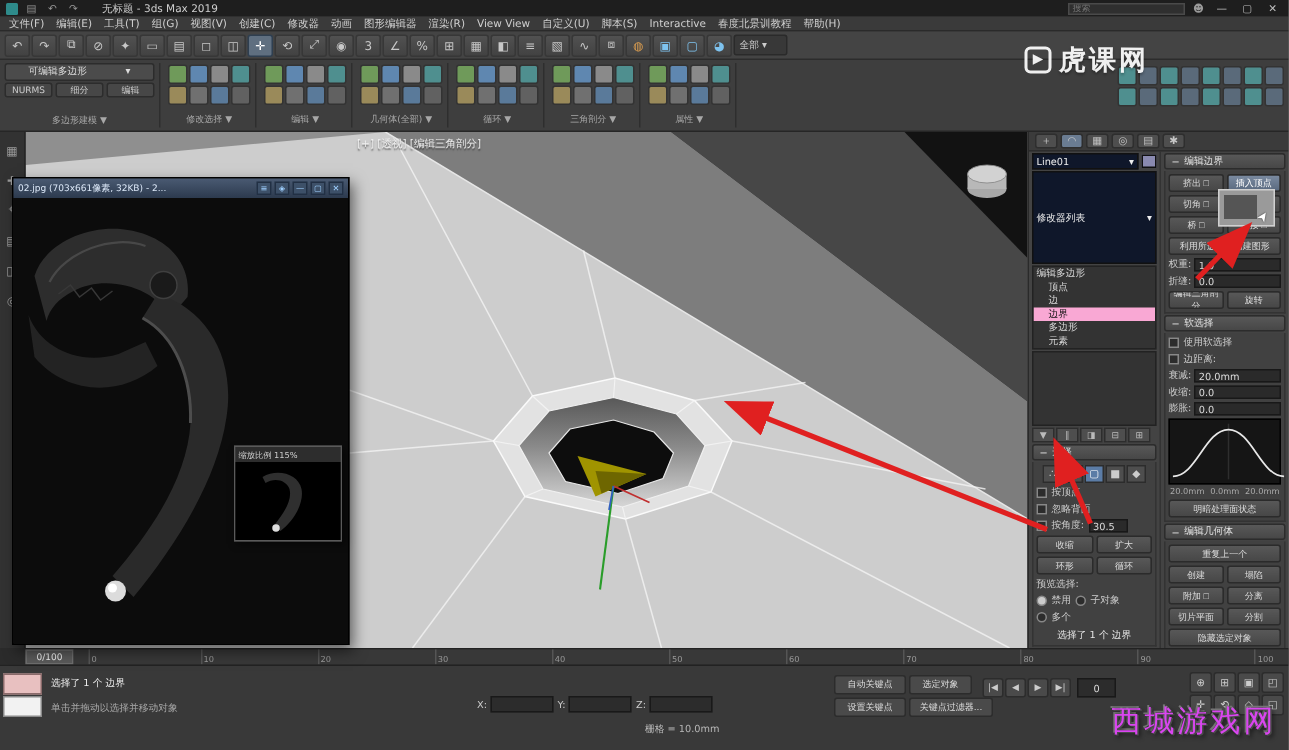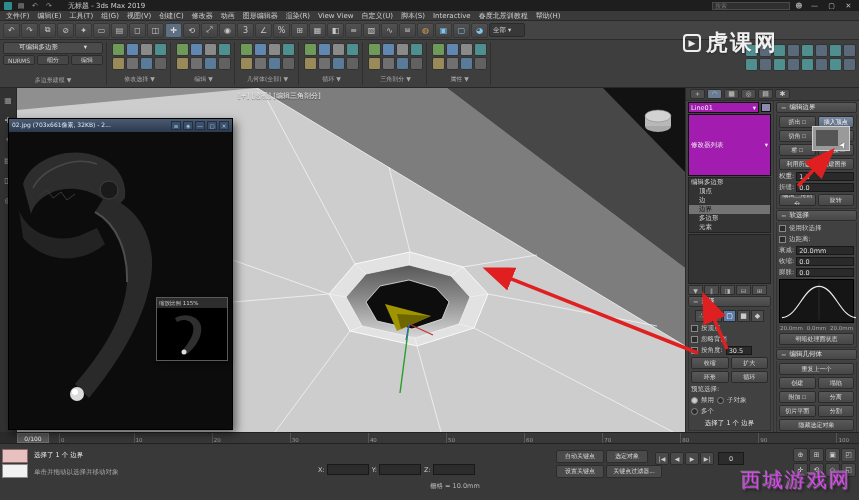"虎课网" #wm-top .txt { font-size: 22px -> 18px }
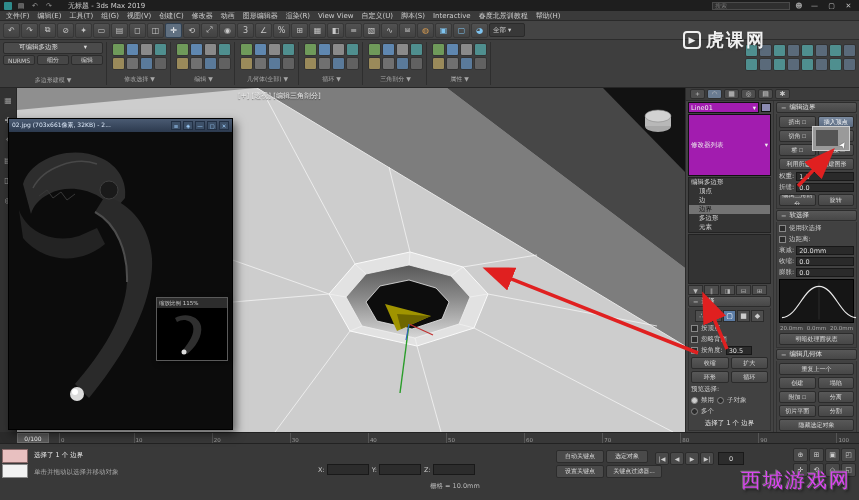"Line01" .cpdrop { background: #a21caf -> #0f172a }
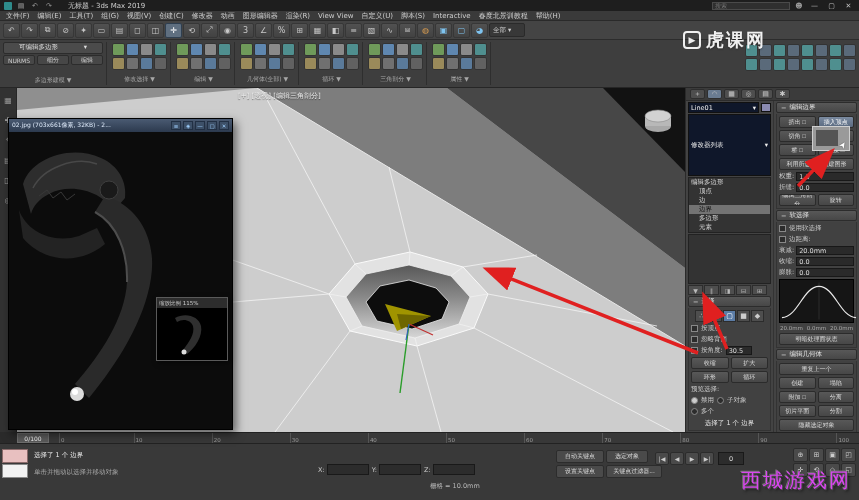"边界" .stackrow.sel { background: #737373 -> #f9a8d4 }
